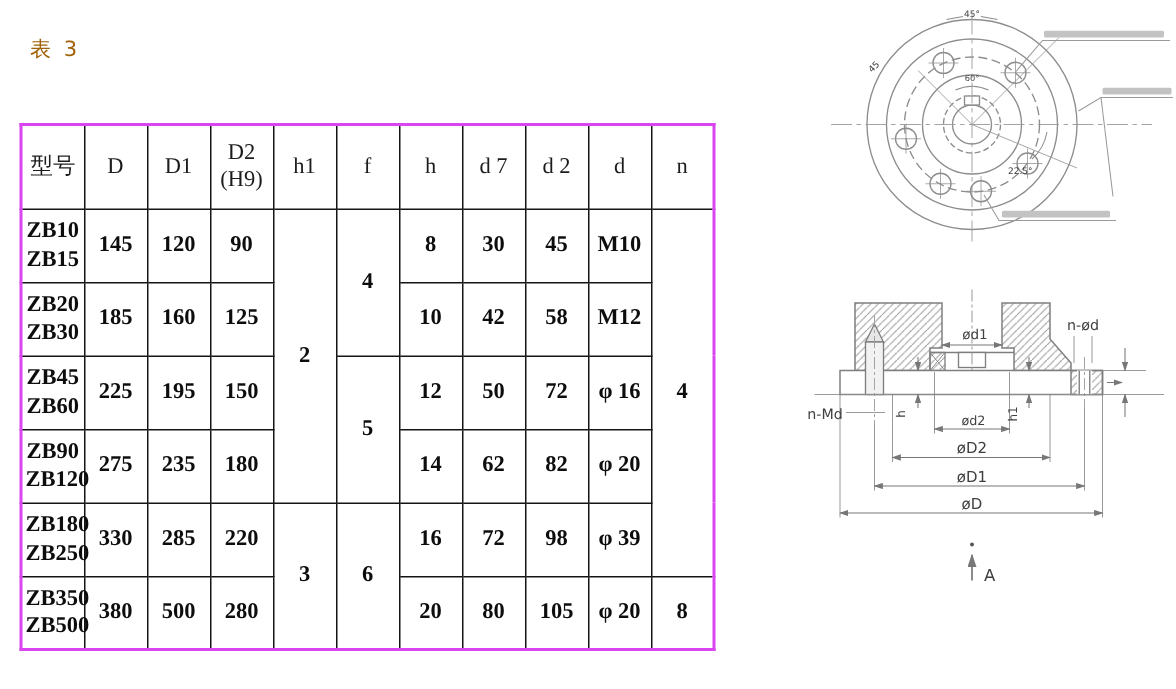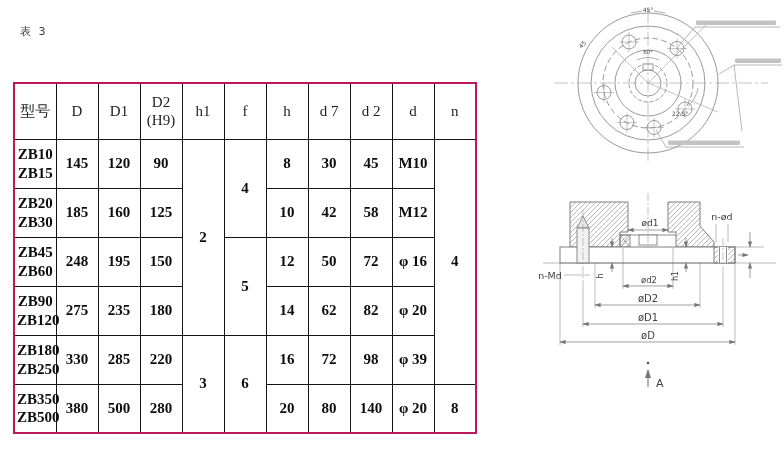"表 3" .title { color: #404040 -> #a16207; font-size: 11px -> 14px }
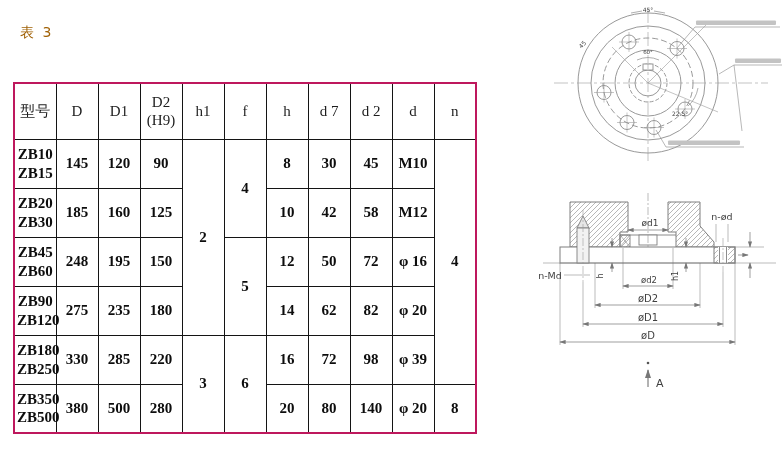"型号" table.spec { border: 2px solid #be185d -> 2px solid #d946ef }
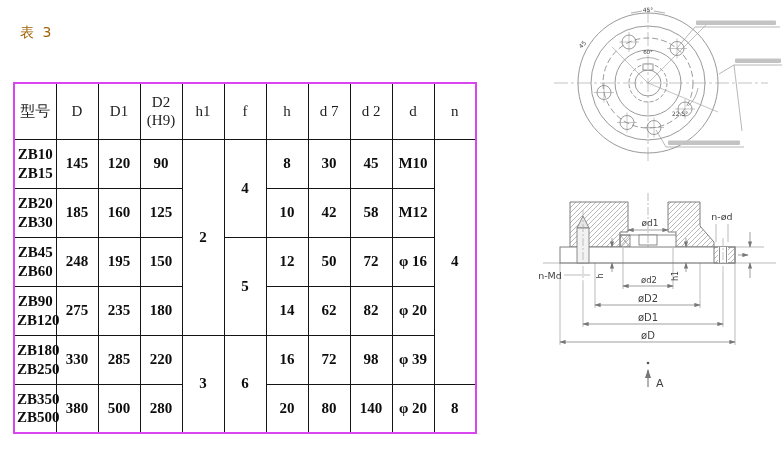"248" td { text: 248 -> 225 }
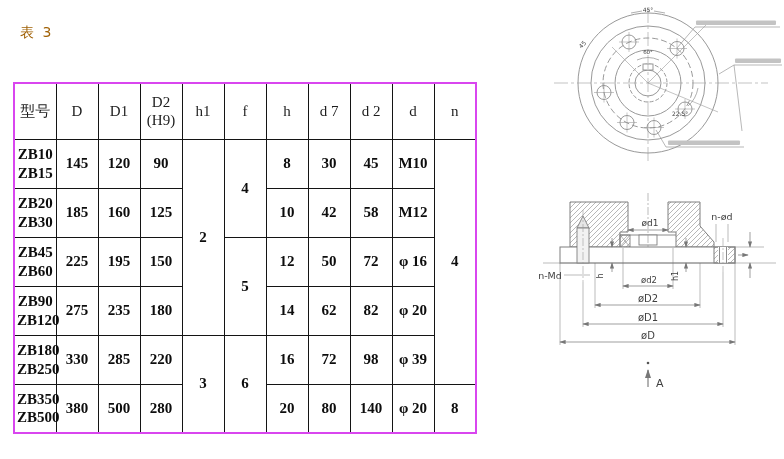"140" td { text: 140 -> 105 }
